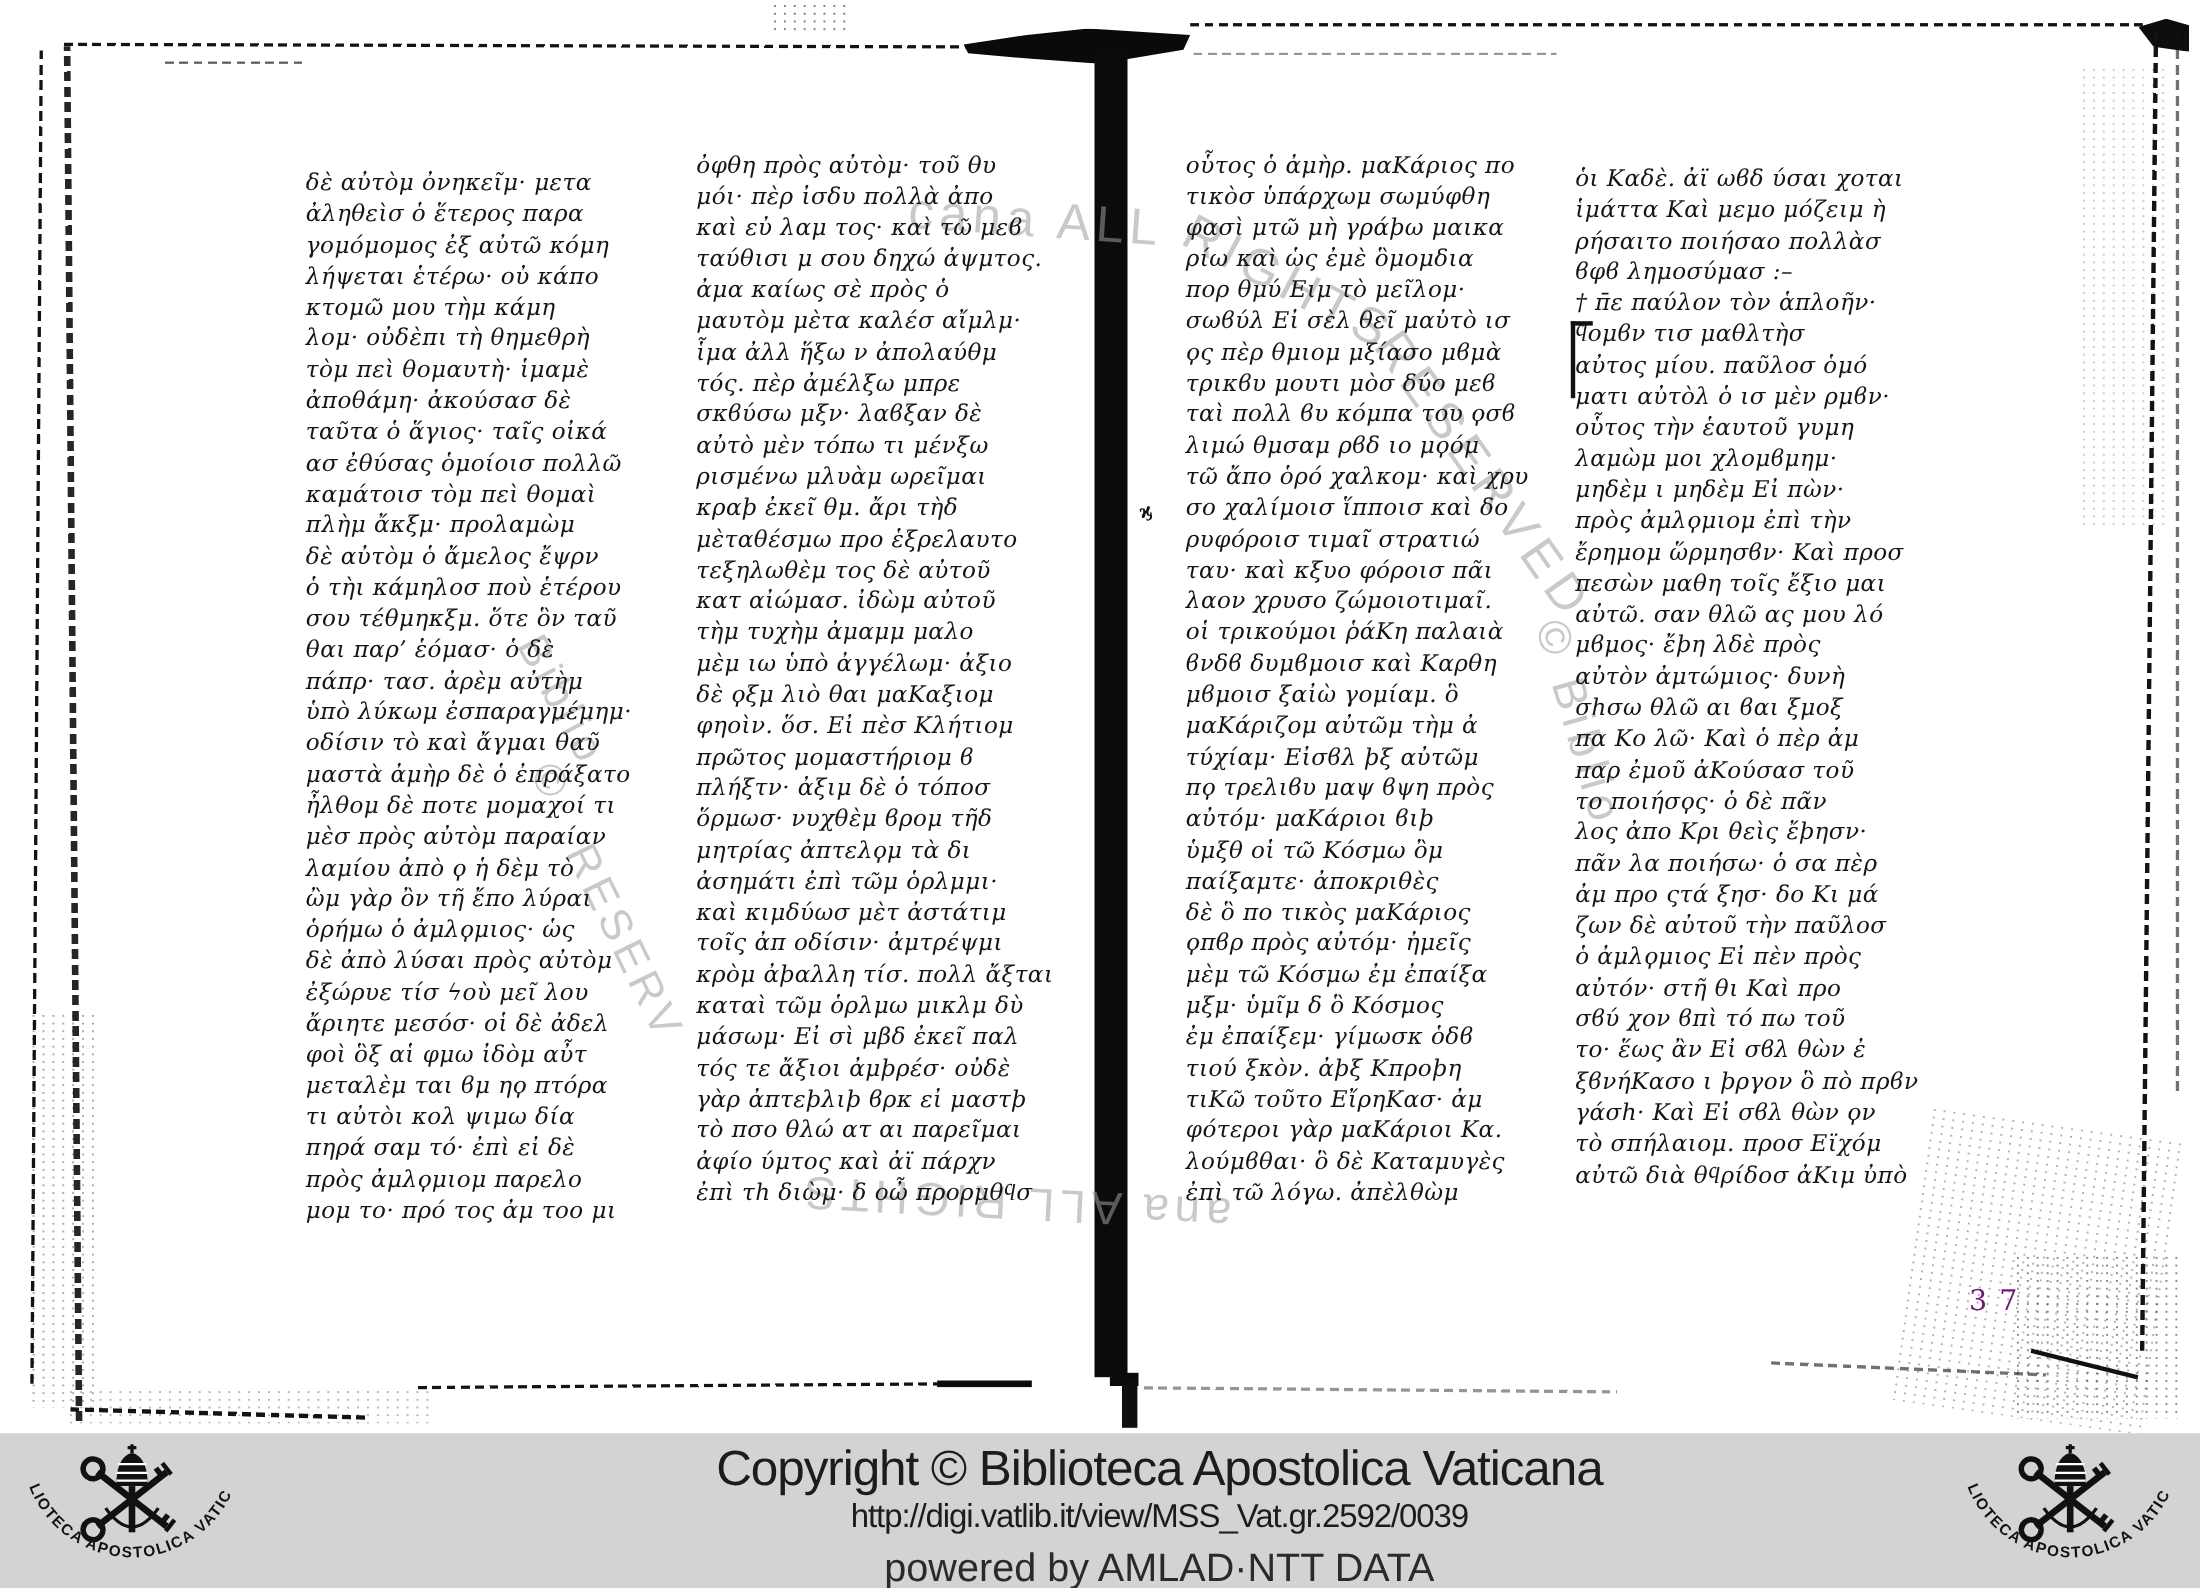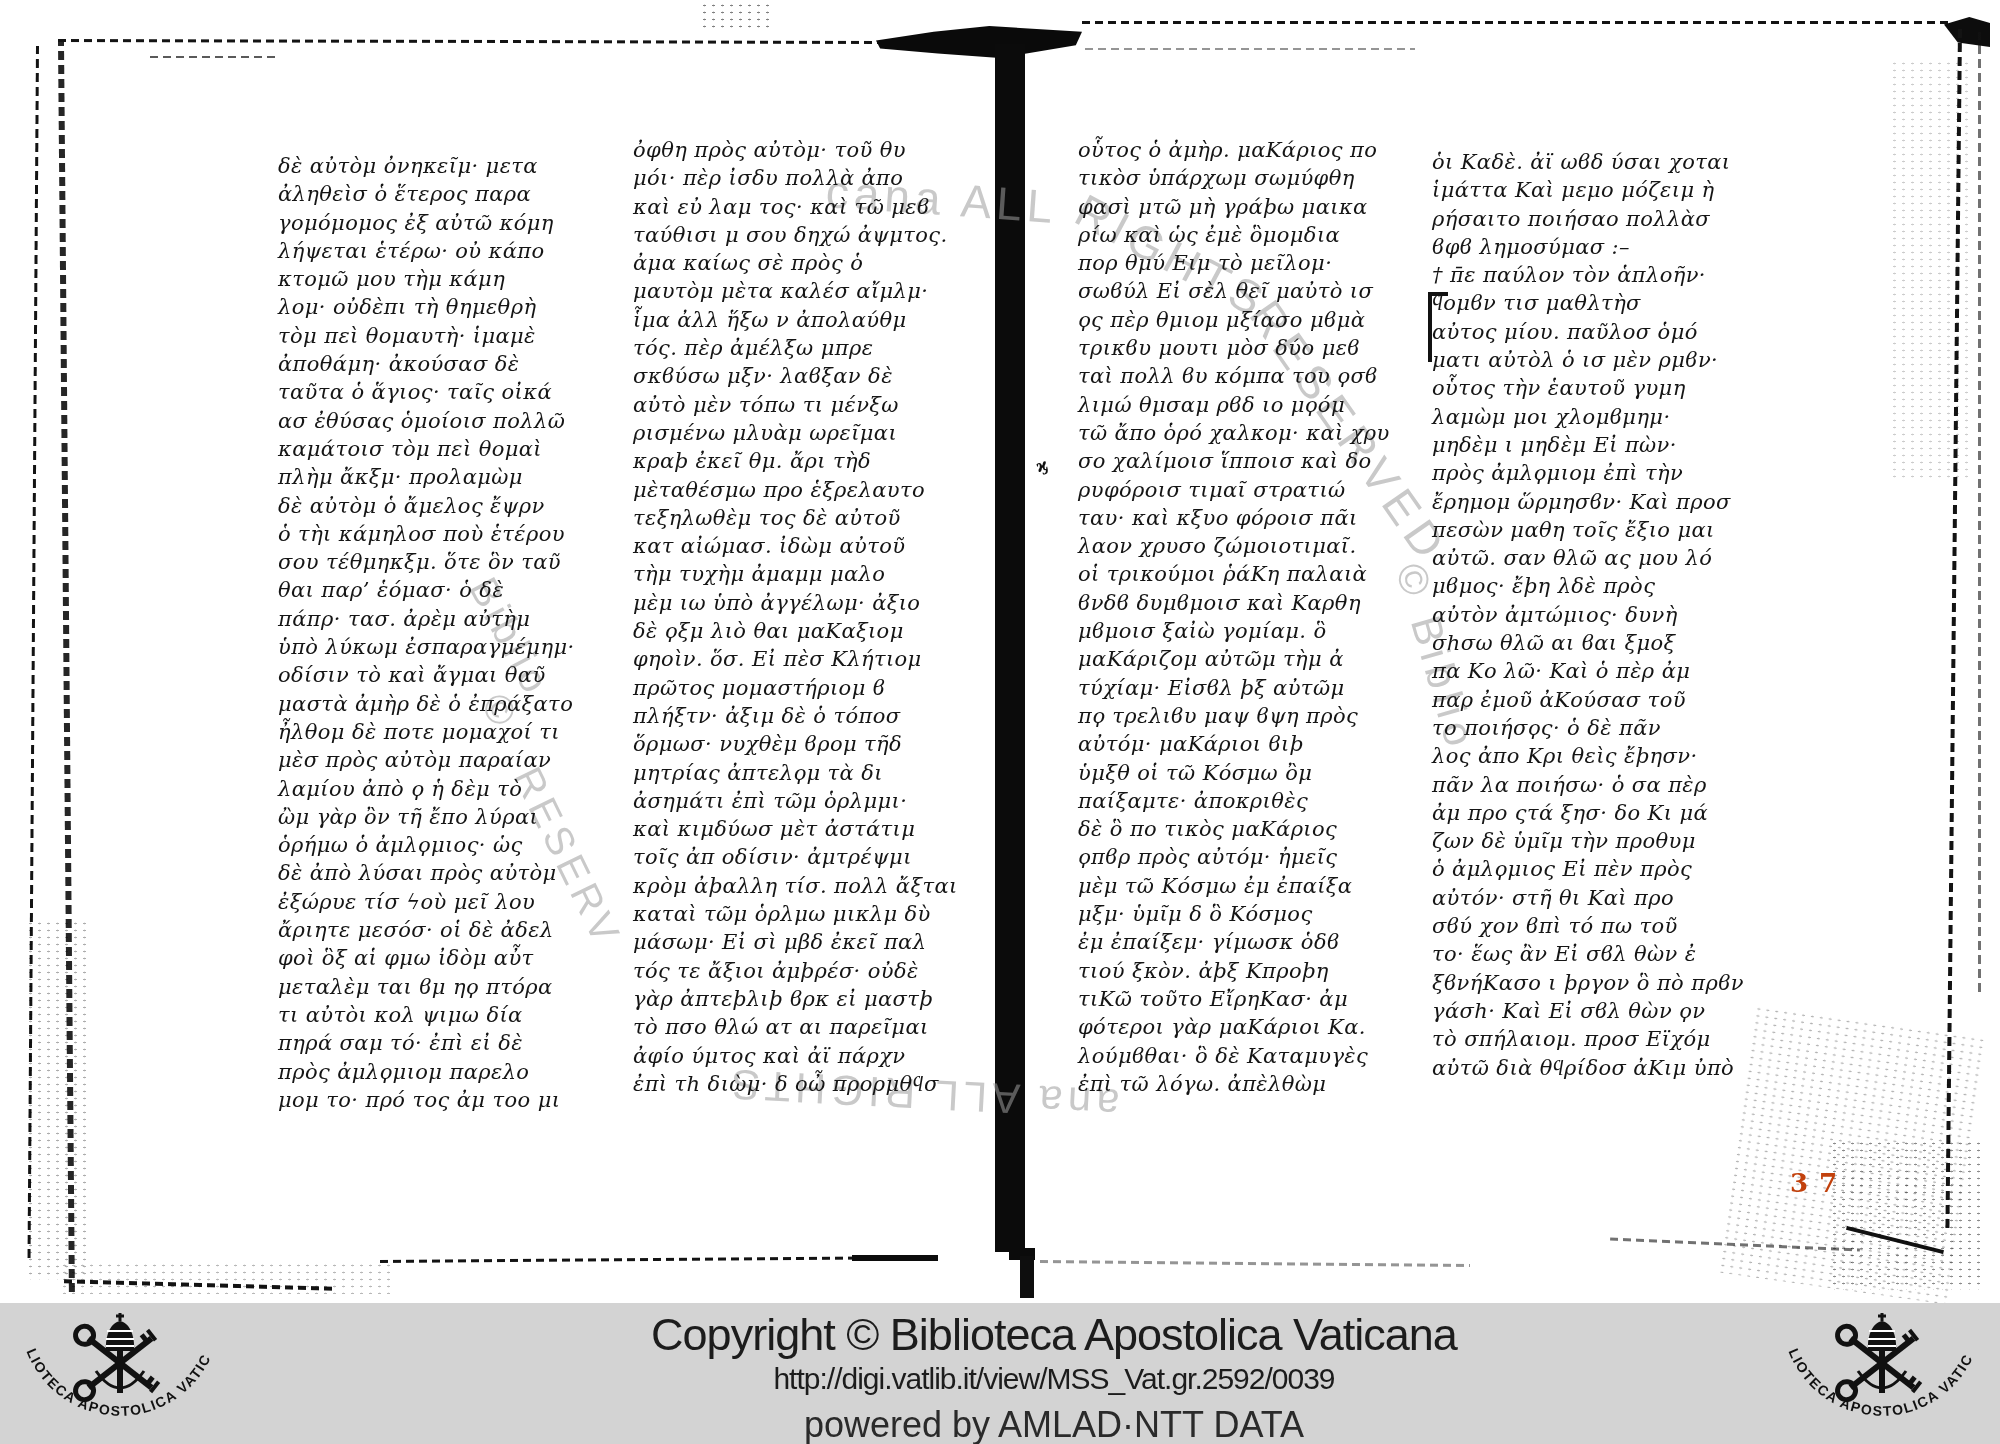"ζων δὲ ὑμῖμ τὴν προθυμ" div.ms-line { text: ὑμῖμ τὴν προθυμ -> αὐτοῦ τὴν παῦλοσ }
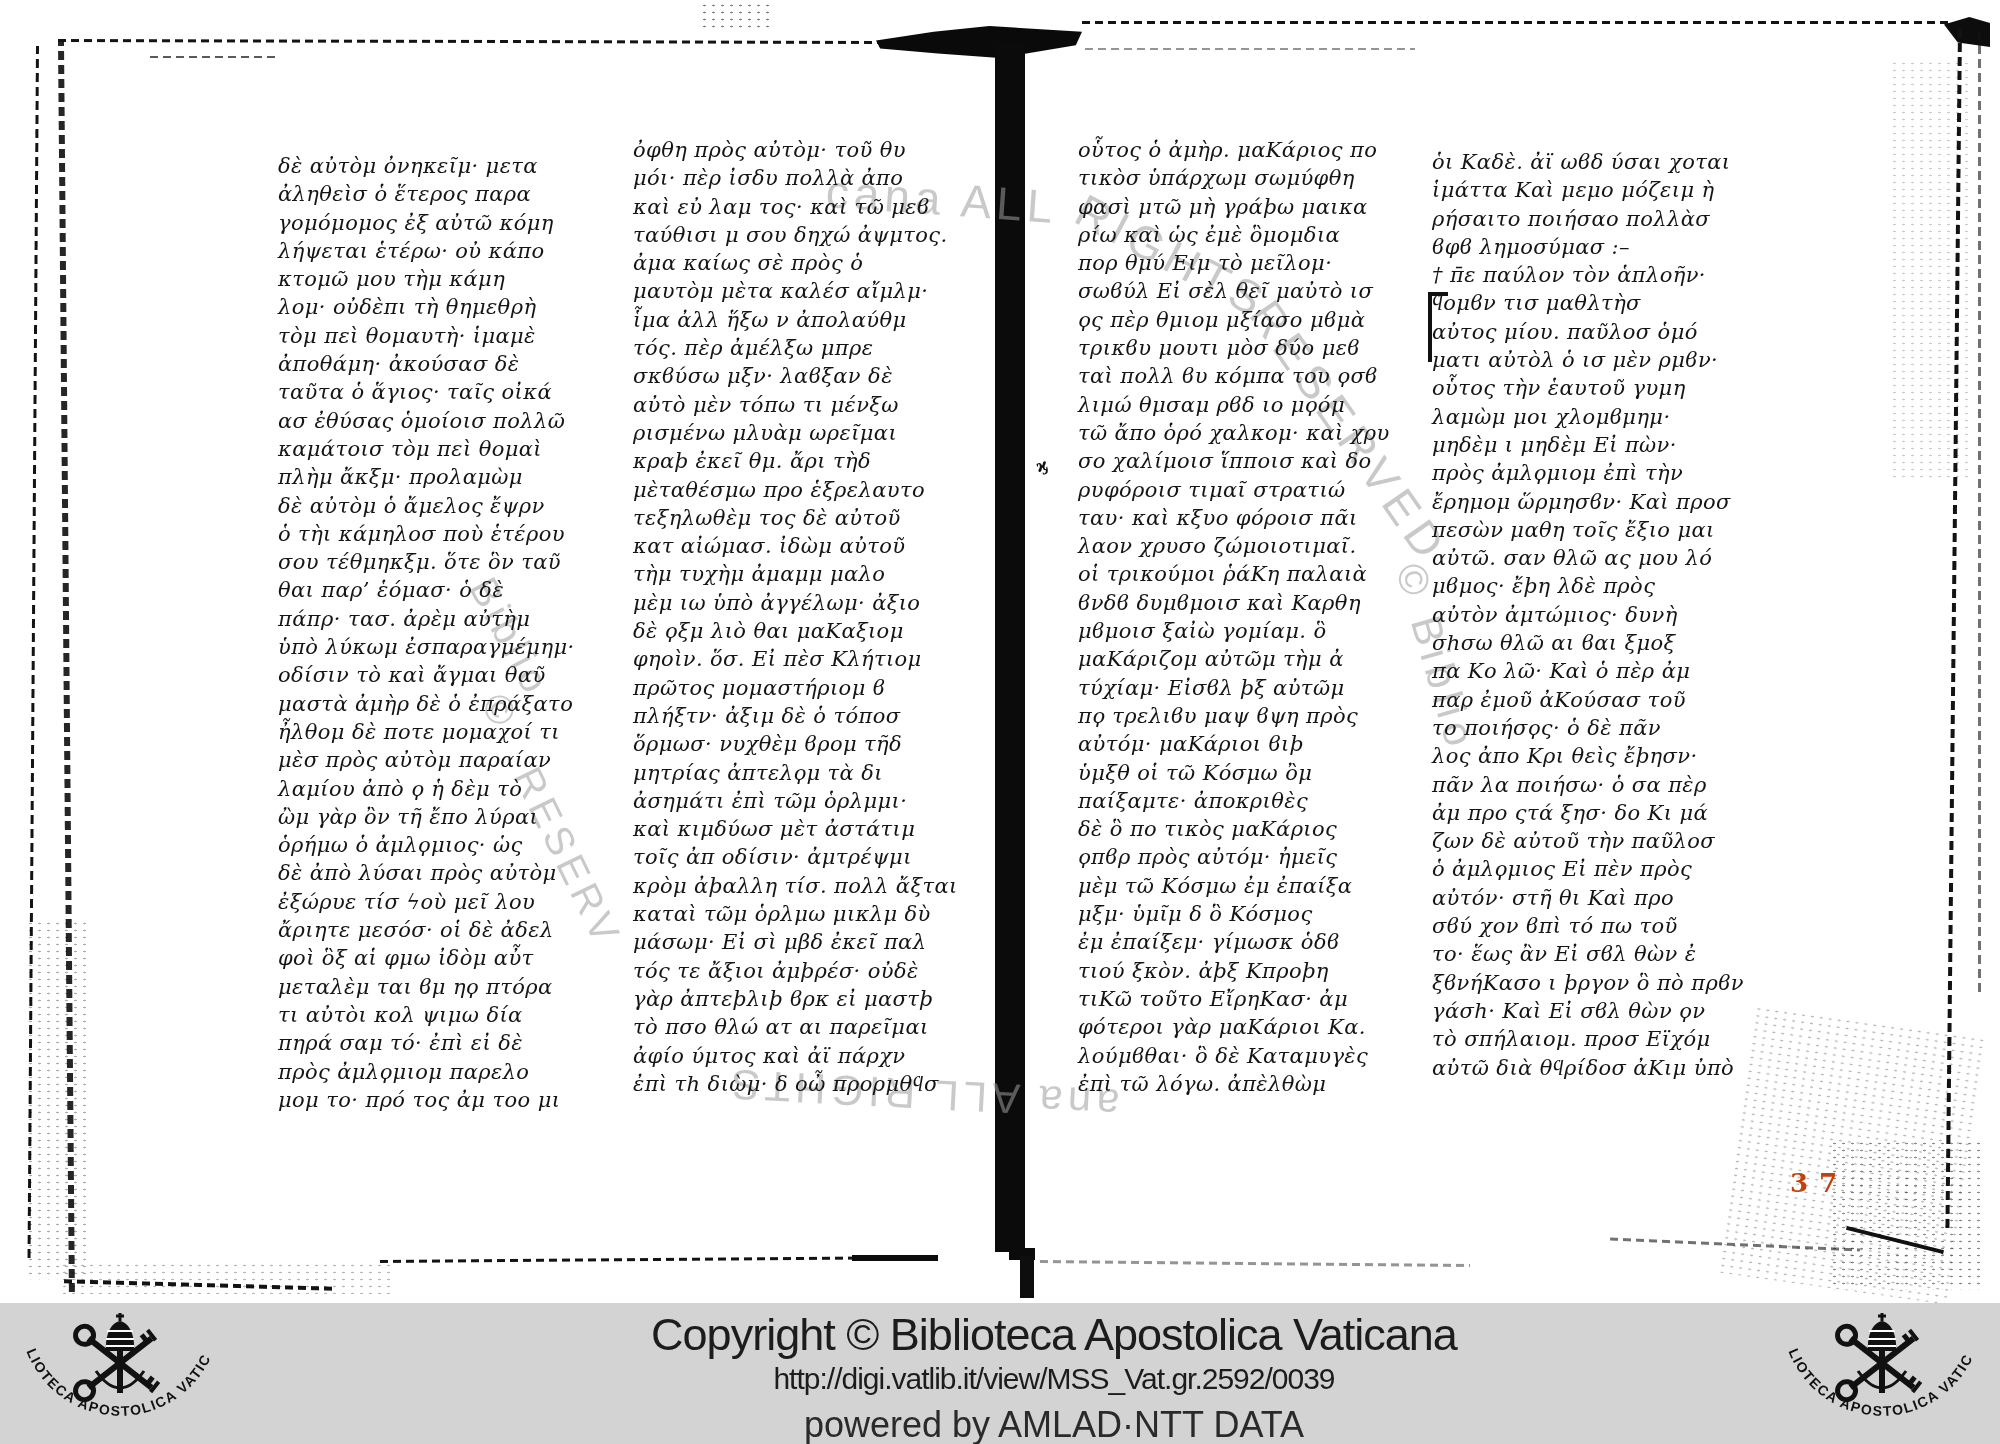"37" #page-number { color: #c2410c -> #701a75; font-weight: bold -> none }
